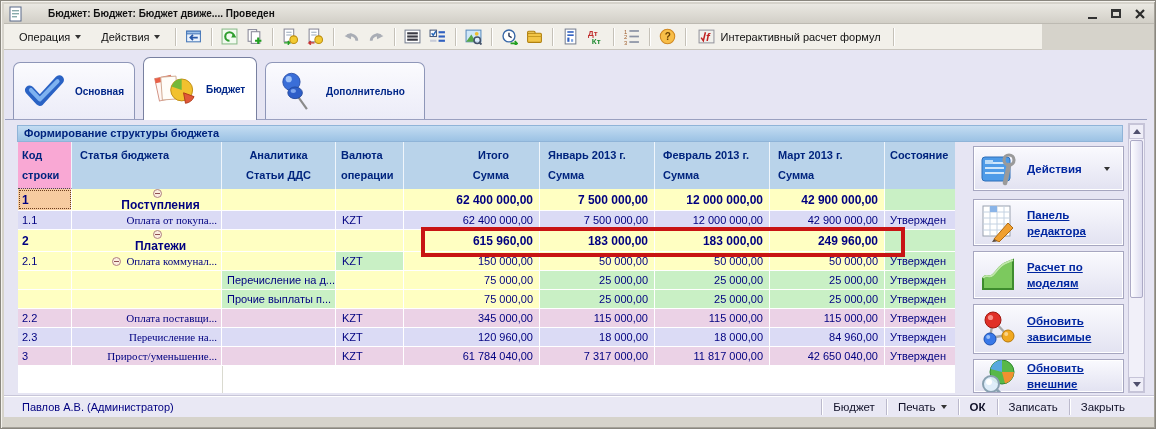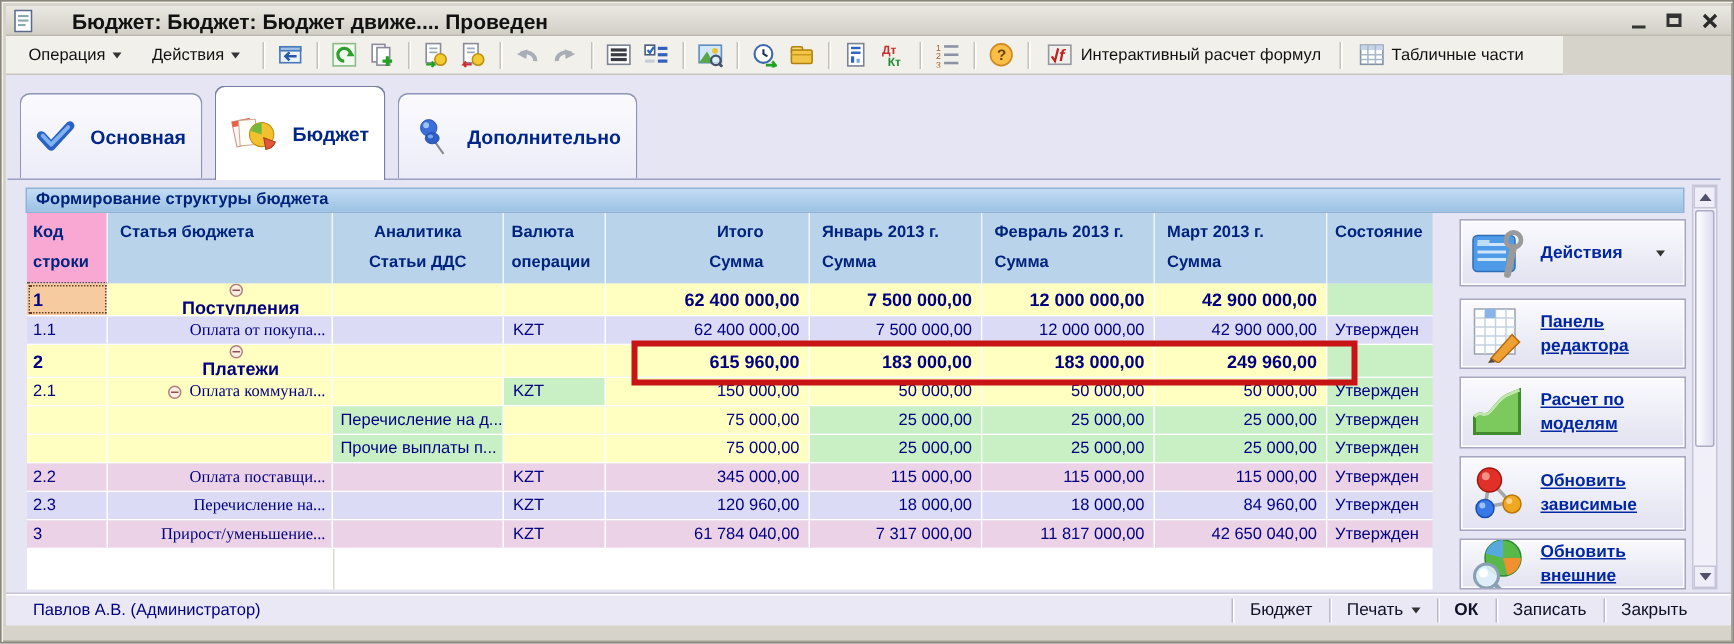"Бюджет: Бюджет: Бюджет движе...." .titlebar .title { font-size: 14px -> 10px }
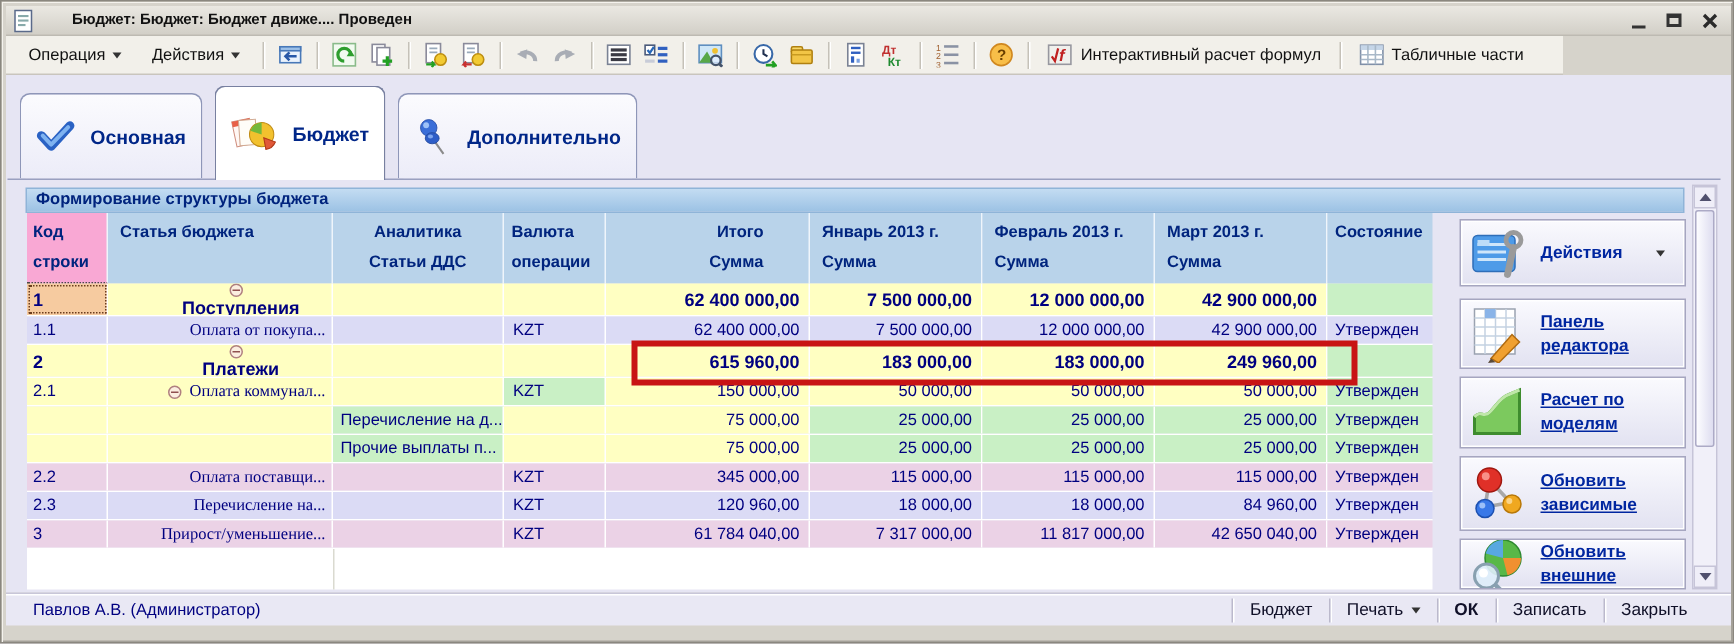"Табличные части" button.tbtn-label { html: <button> <svg> <rect></rect> <rect></rect> <line></line> <line></line> <line></line> <line></line> </svg> <span>Табличные части</span> </button> -> none }
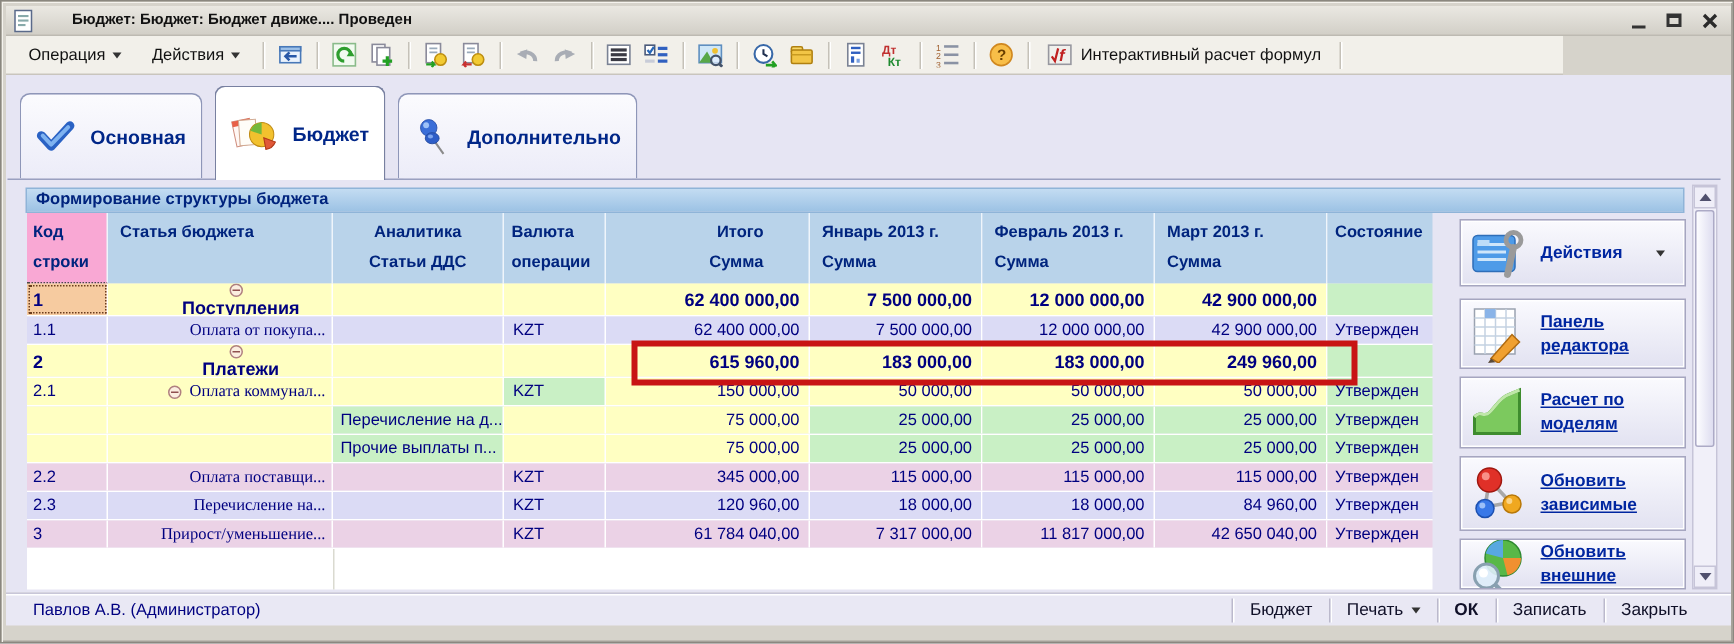"Основная" .tab .tab-label { font-size: 13px -> 10px }
